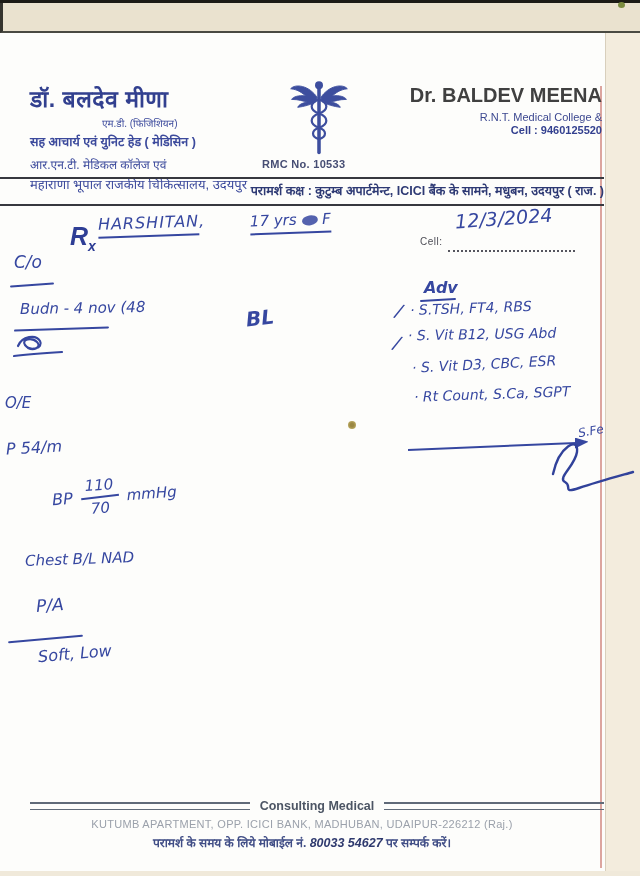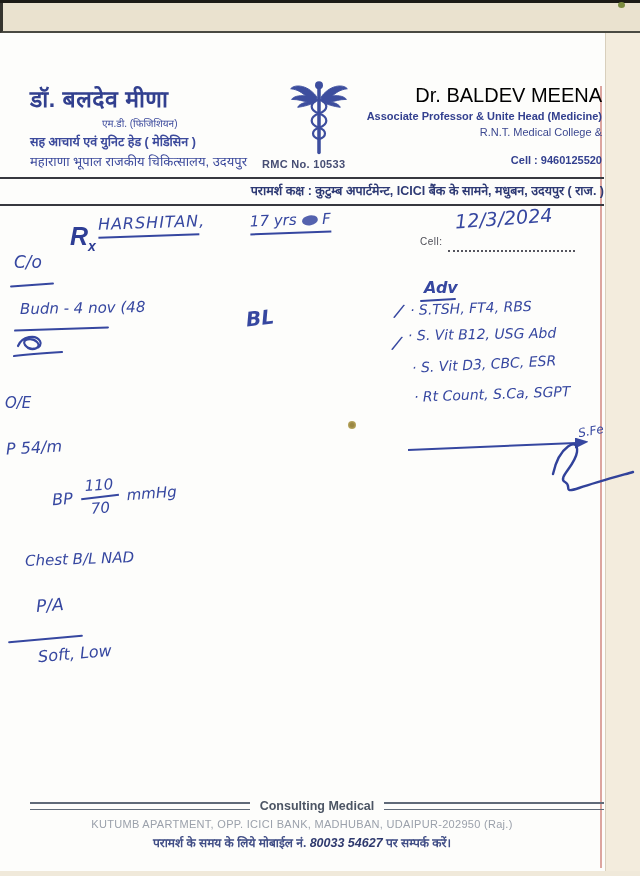"Dr. BALDEV MEENA" .r-name { color: #000000 -> #404040; font-weight: normal -> bold }
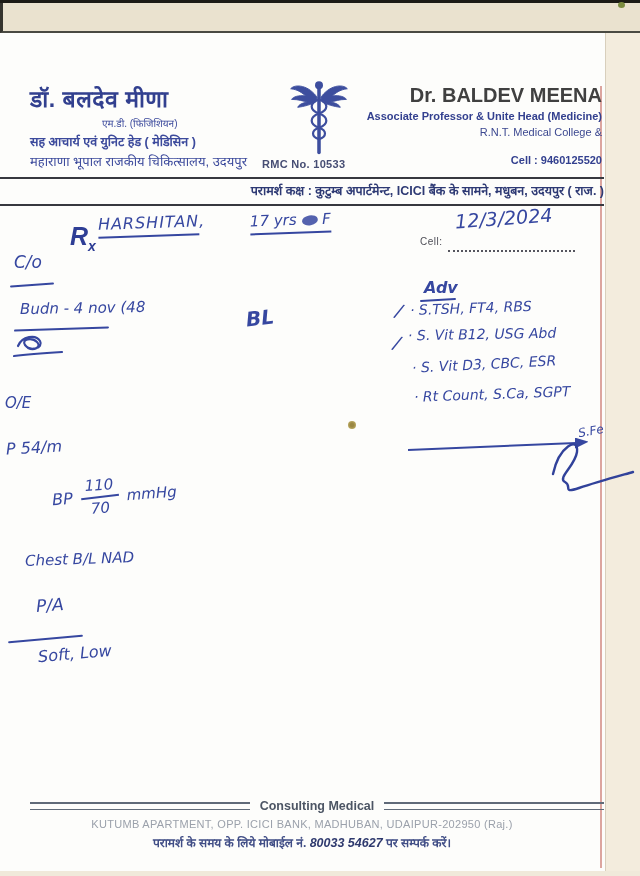"Associate Professor & Unite Head" div.r-desig { html: <div>Associate Professor &amp; Unite Head (Medicine)</div> -> none }
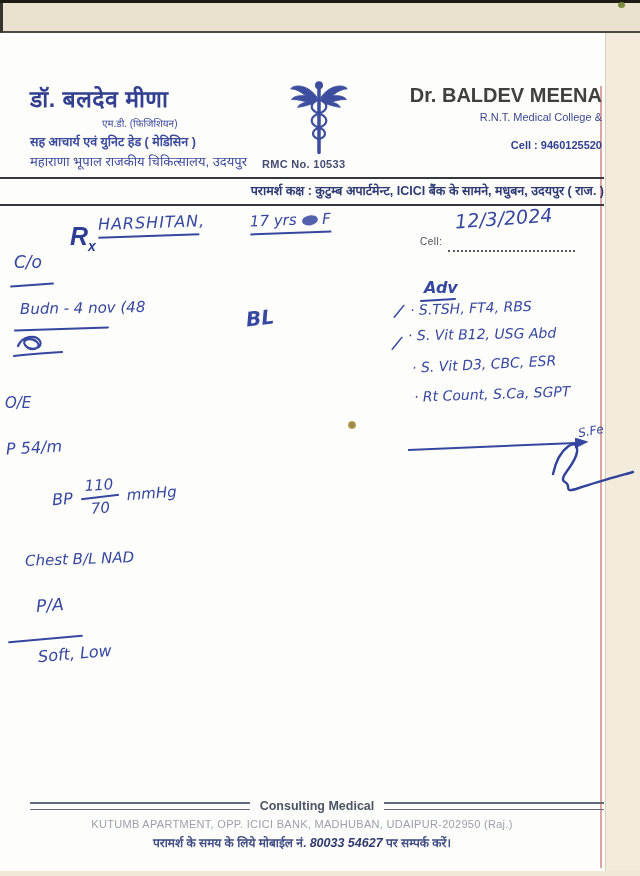"Cell : 9460125520" .r-cell { margin-top: 16px -> 1px }
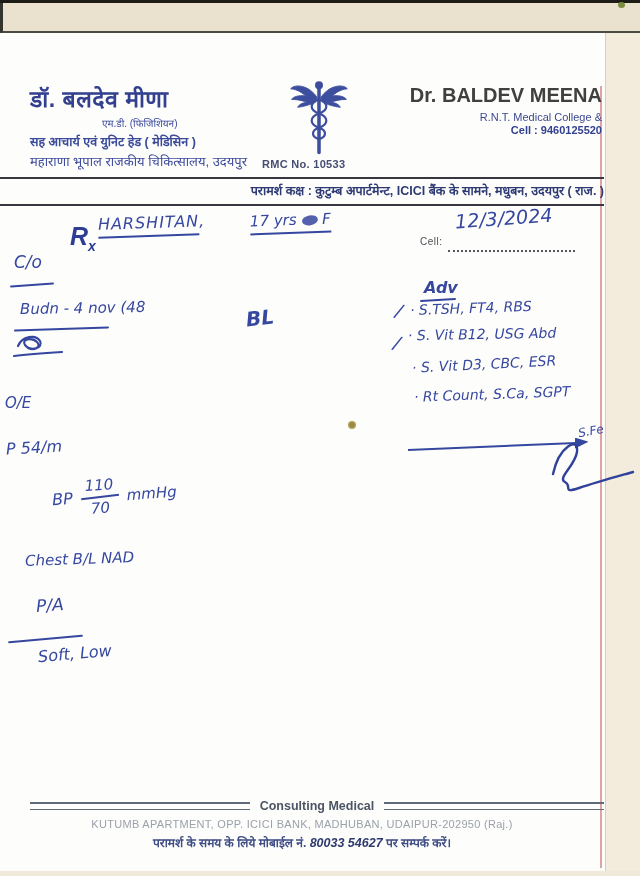"आर.एन.टी. मेडिकल कॉलेज एवं" div.h-l2 { html: none -> <div>आर.एन.टी. मेडिकल कॉलेज एवं</div> }
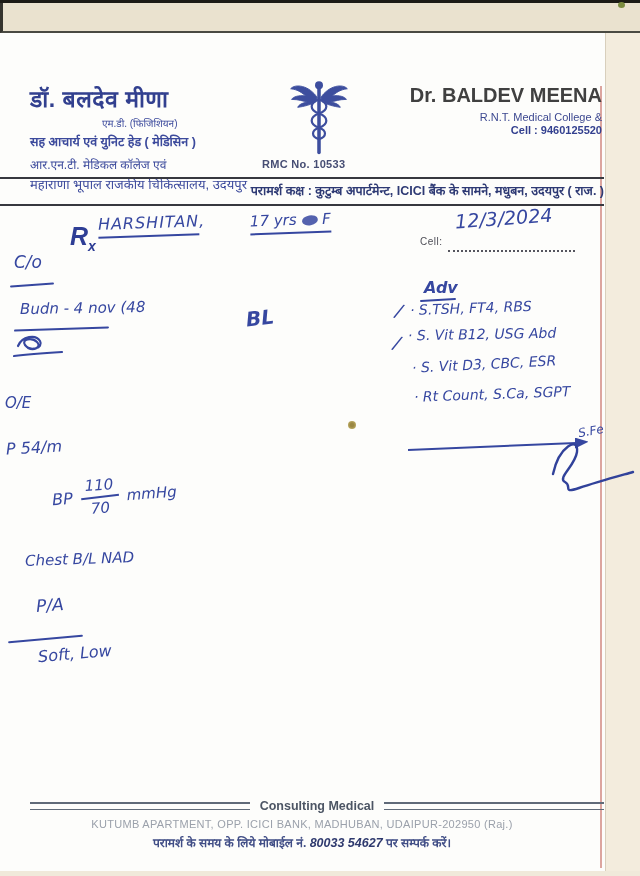"KUTUMB APARTMENT, OPP. ICICI BANK," div.abs { text: UDAIPUR-202950 -> UDAIPUR-226212 }
